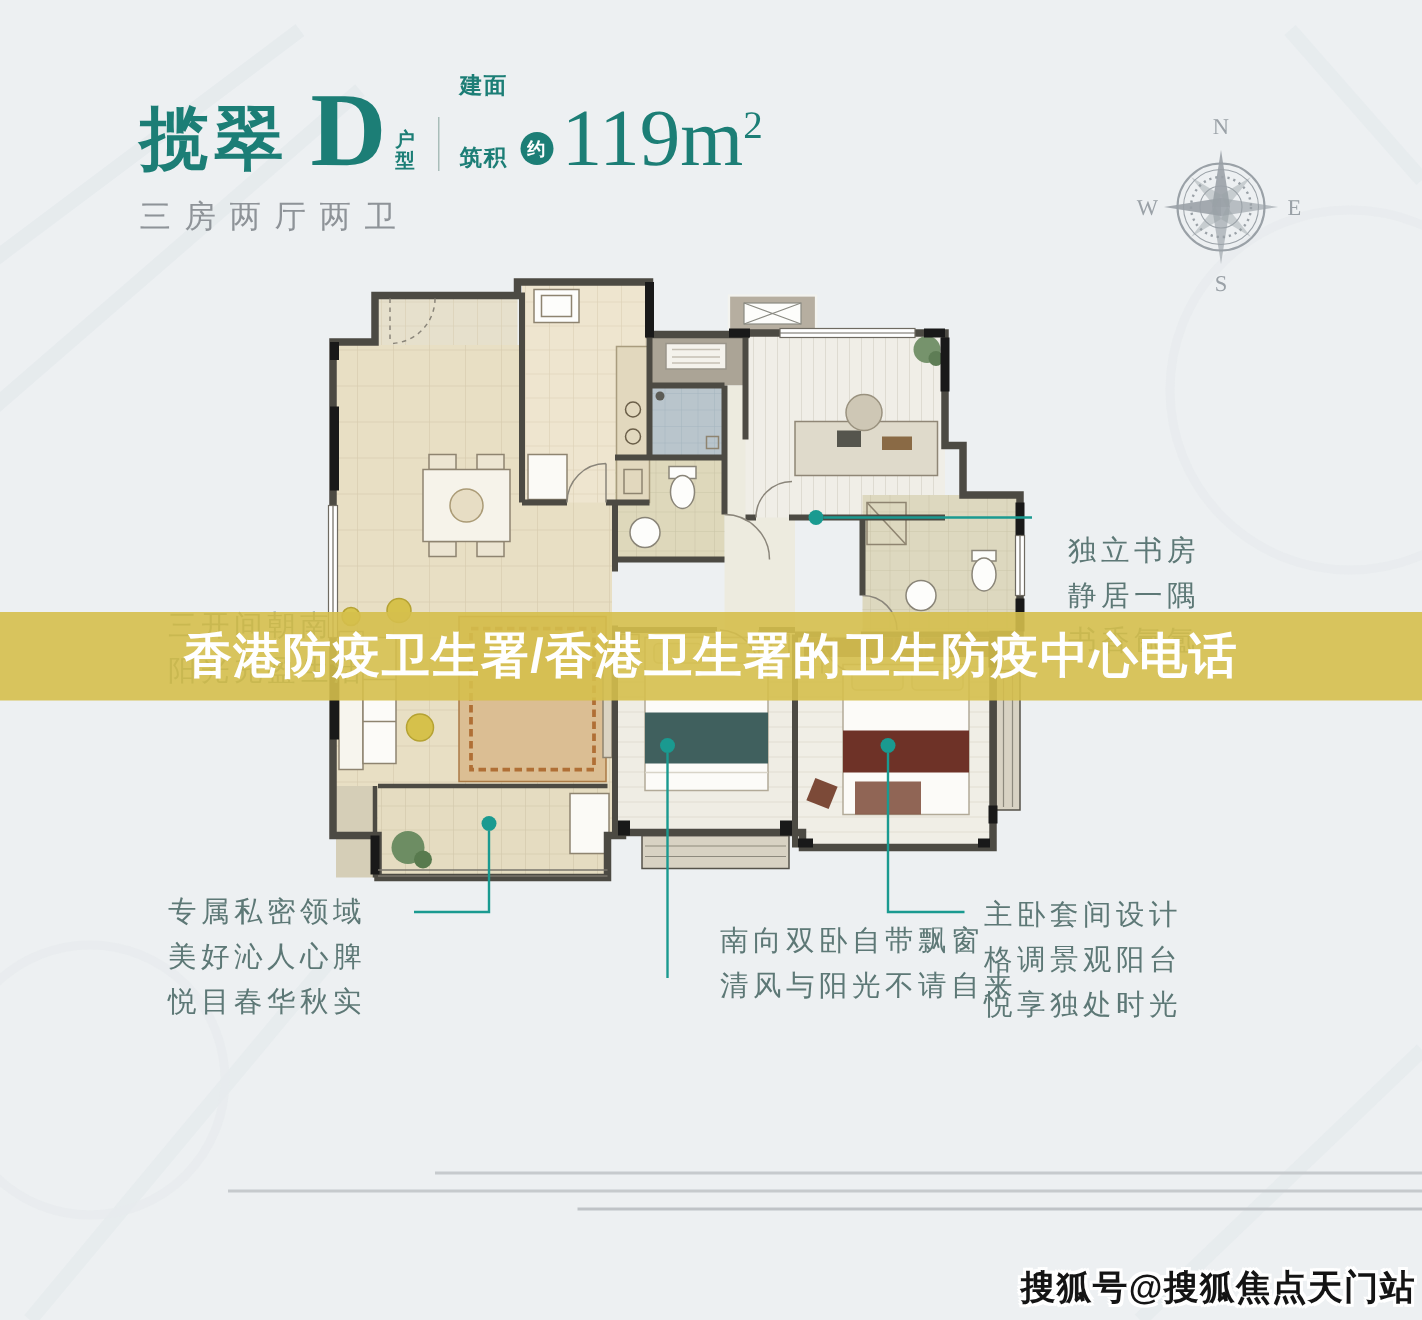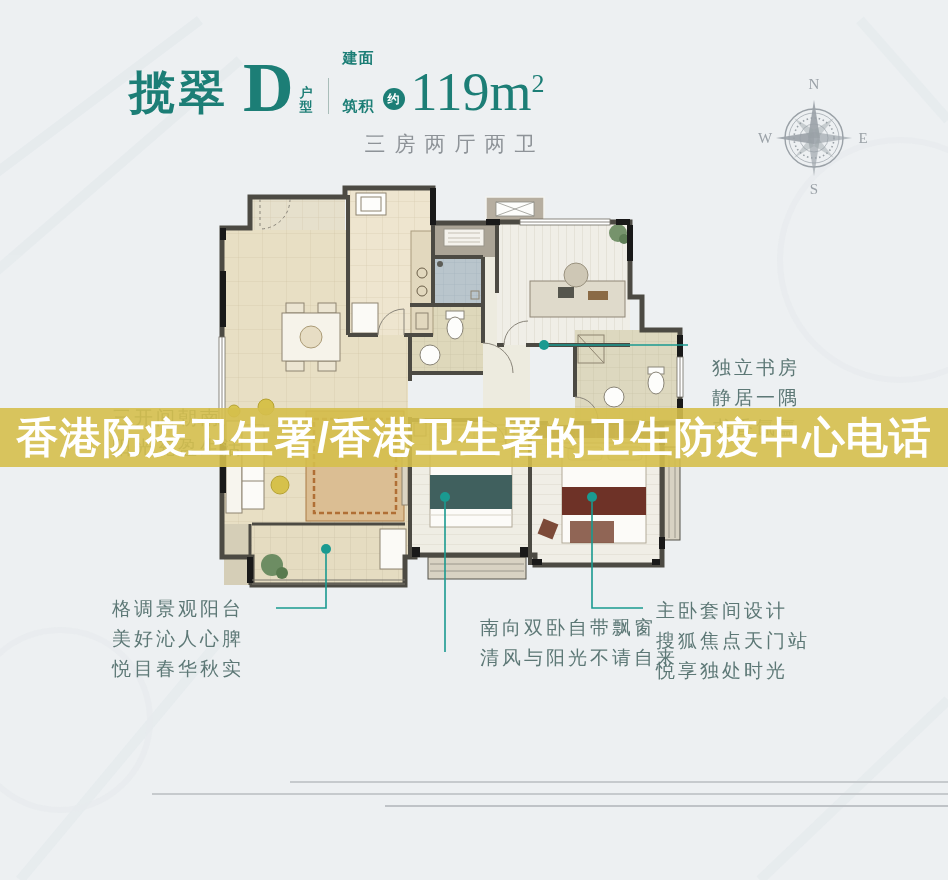"揽翠" .proj-name { margin-left: 36px -> none }
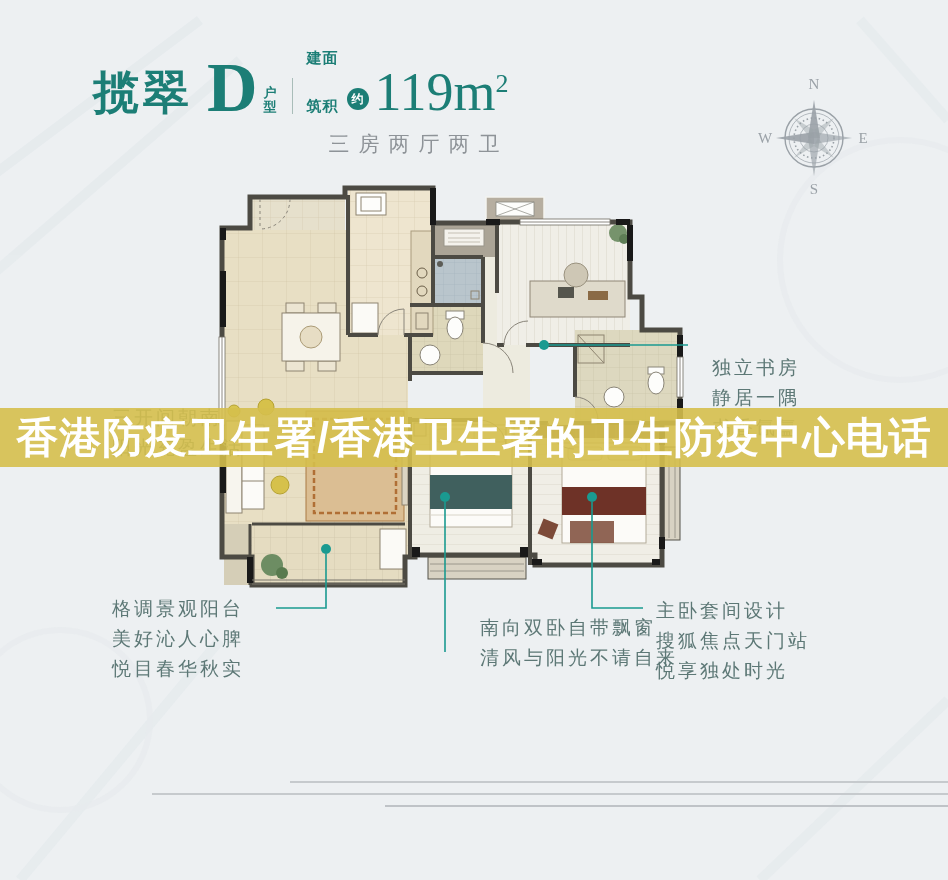"三房两厅两卫" .subtitle { text-align: right -> none }
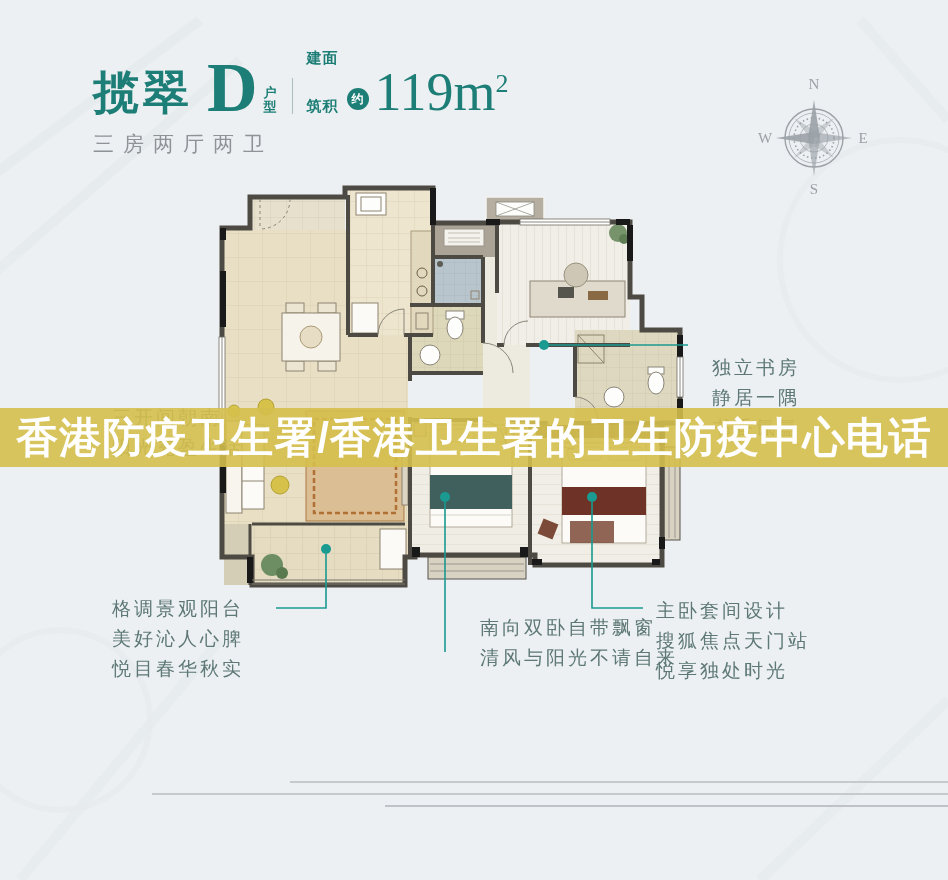"香港防疫卫生署/香港卫生署的卫生防疫中心电话" #banner-text { font-size: 42px -> 32px }
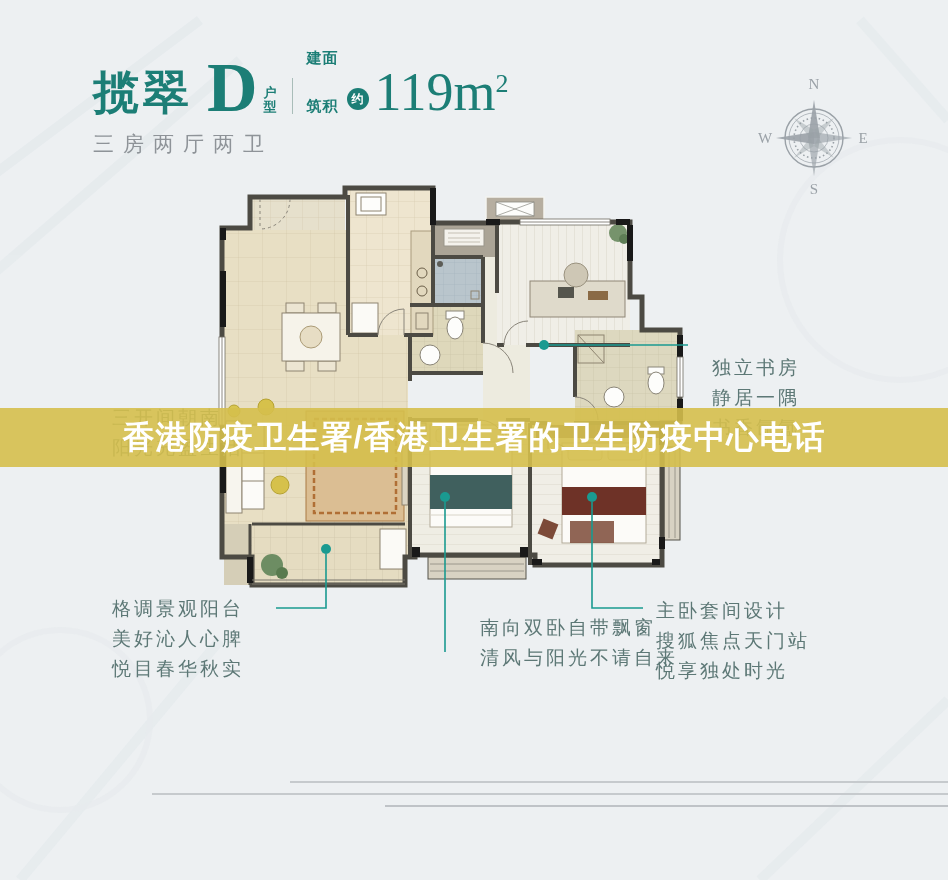"格调景观阳台" div { text: 格调景观阳台 -> 专属私密领域 }
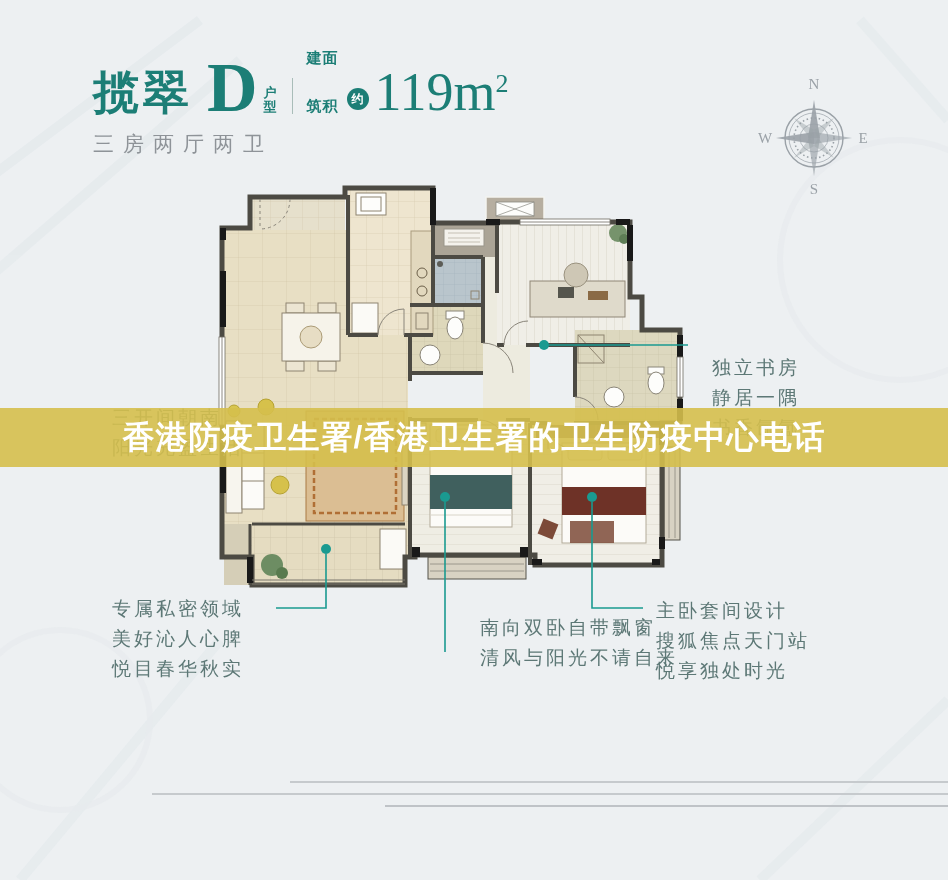"搜狐焦点天门站" div { text: 搜狐焦点天门站 -> 格调景观阳台 }
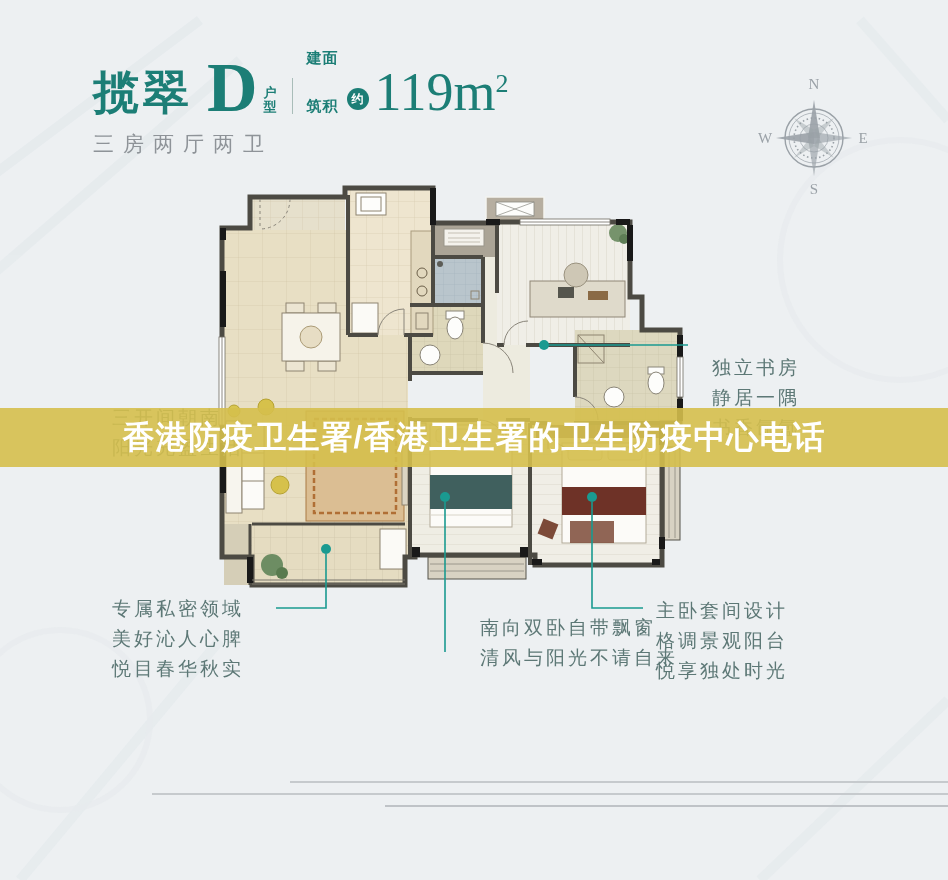"搜狐号@搜狐焦点天门站" div { html: none -> <div>搜狐号@搜狐焦点天门站</div> }
